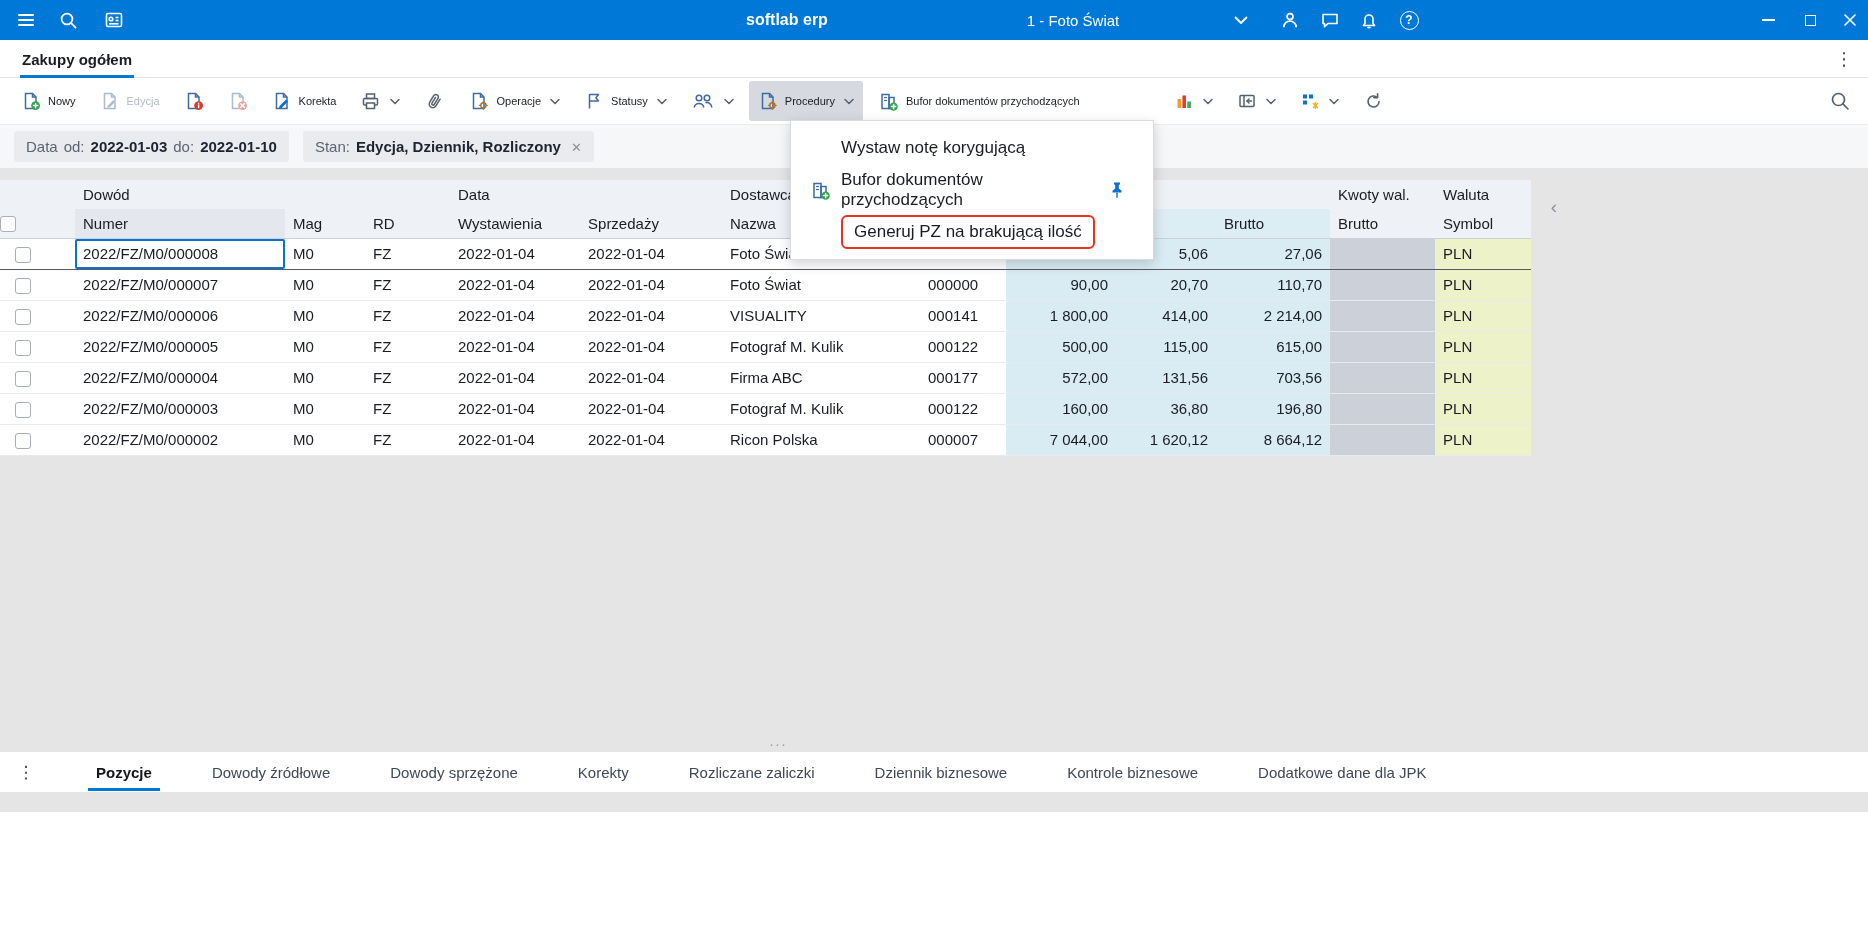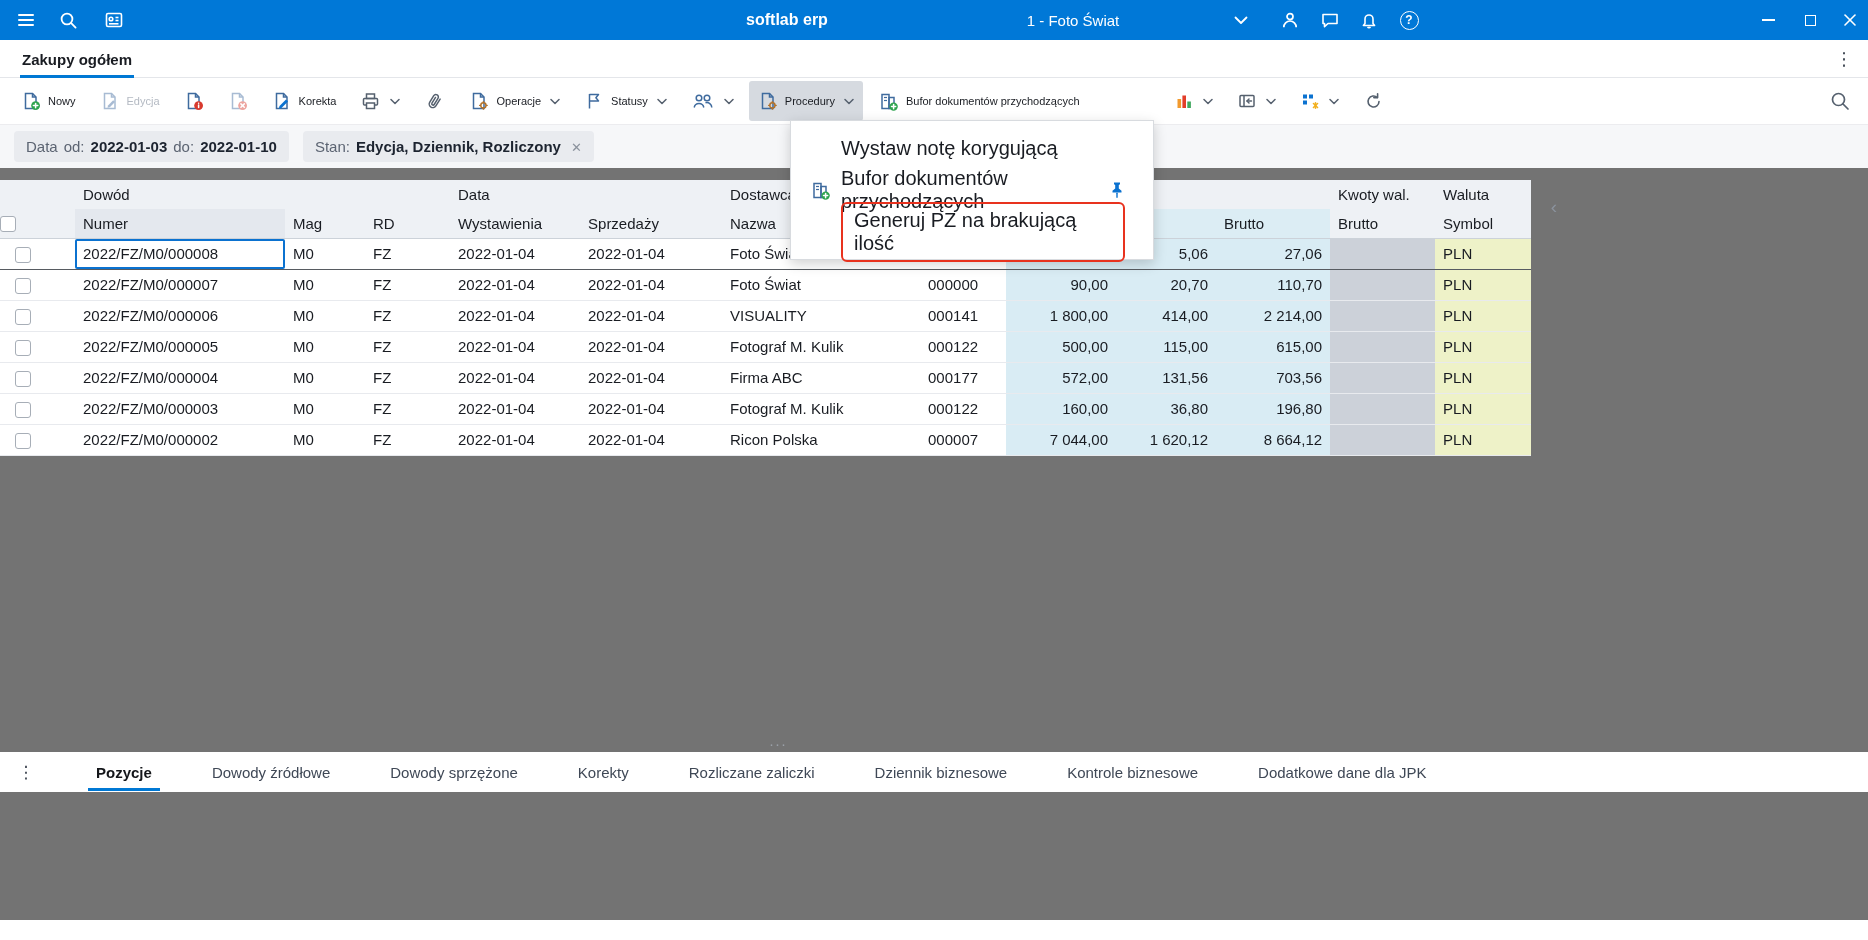"softlab erp" .app { background: #737373 -> #e5e5e5; height: 920px -> 812px }
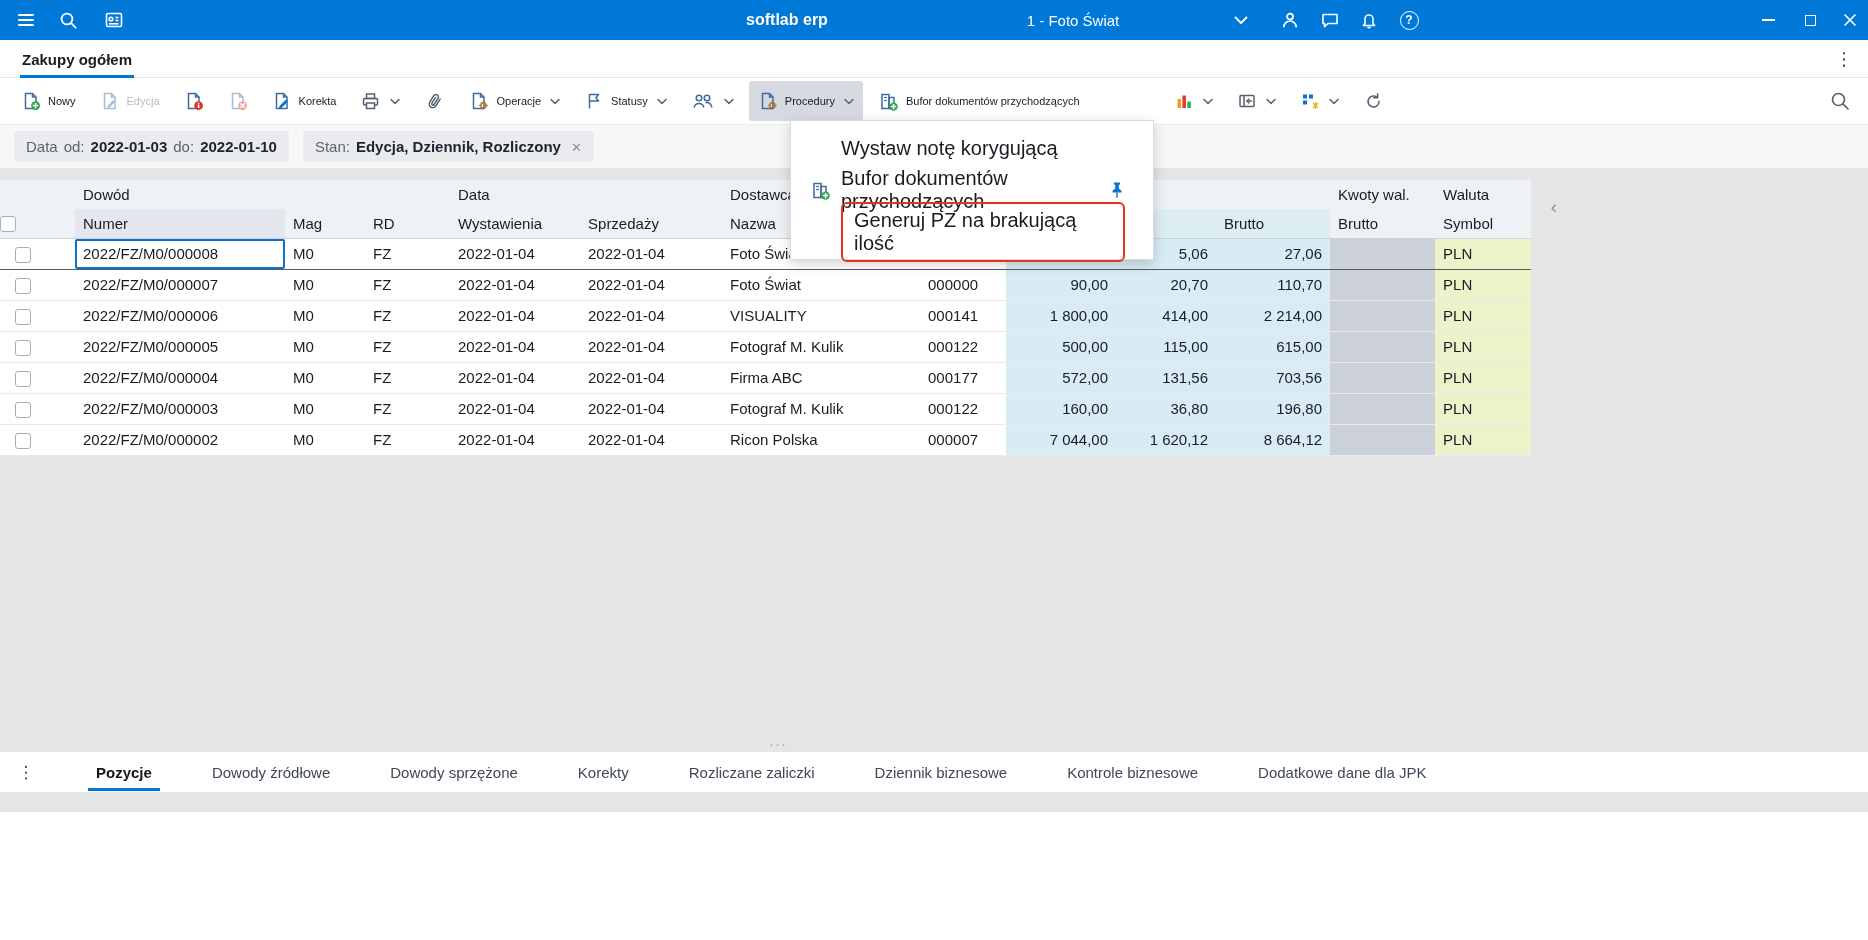"Wystaw notę korygującą" .menu-item { font-size: 20px -> 17px }
